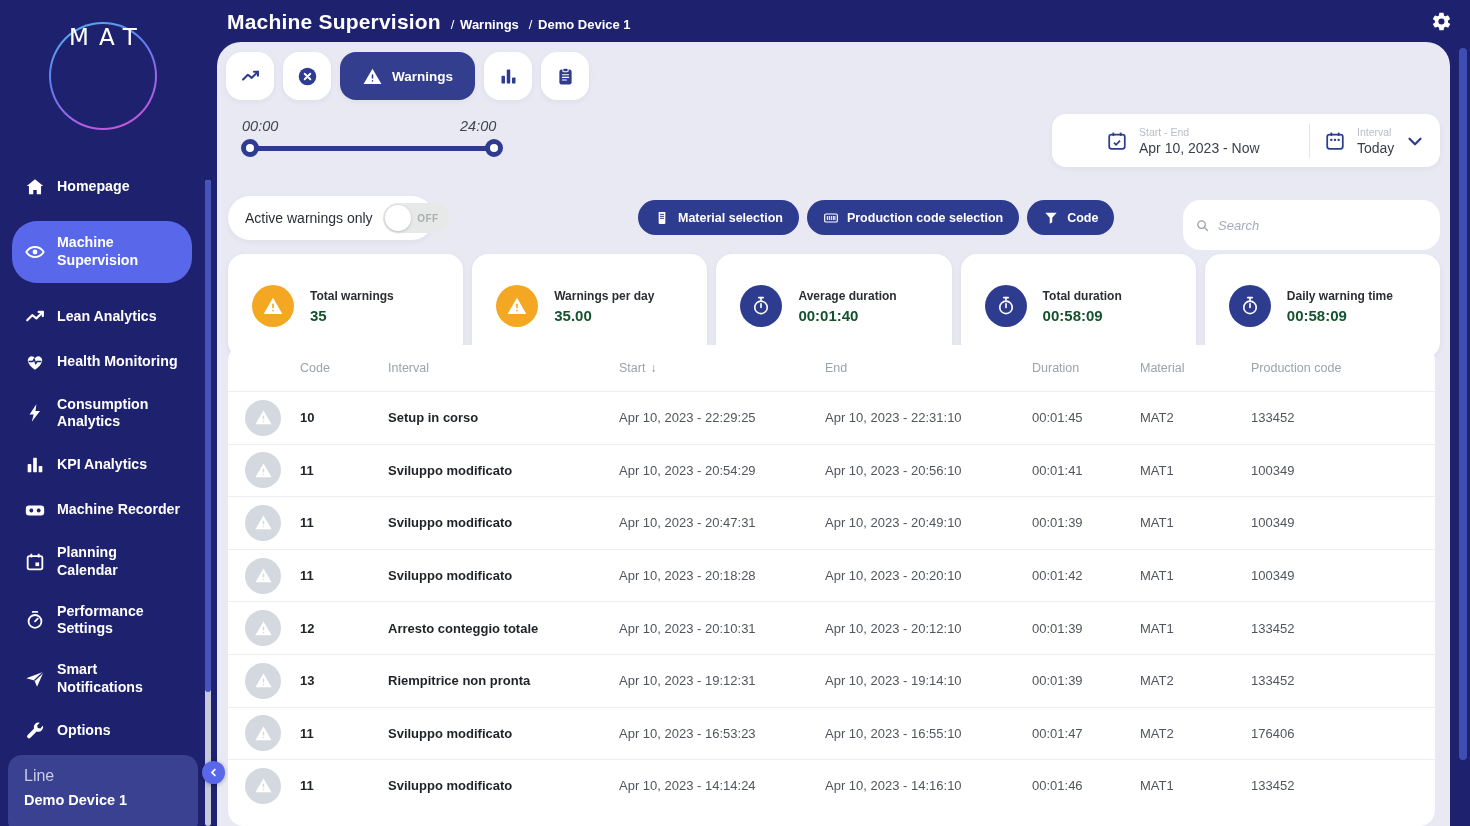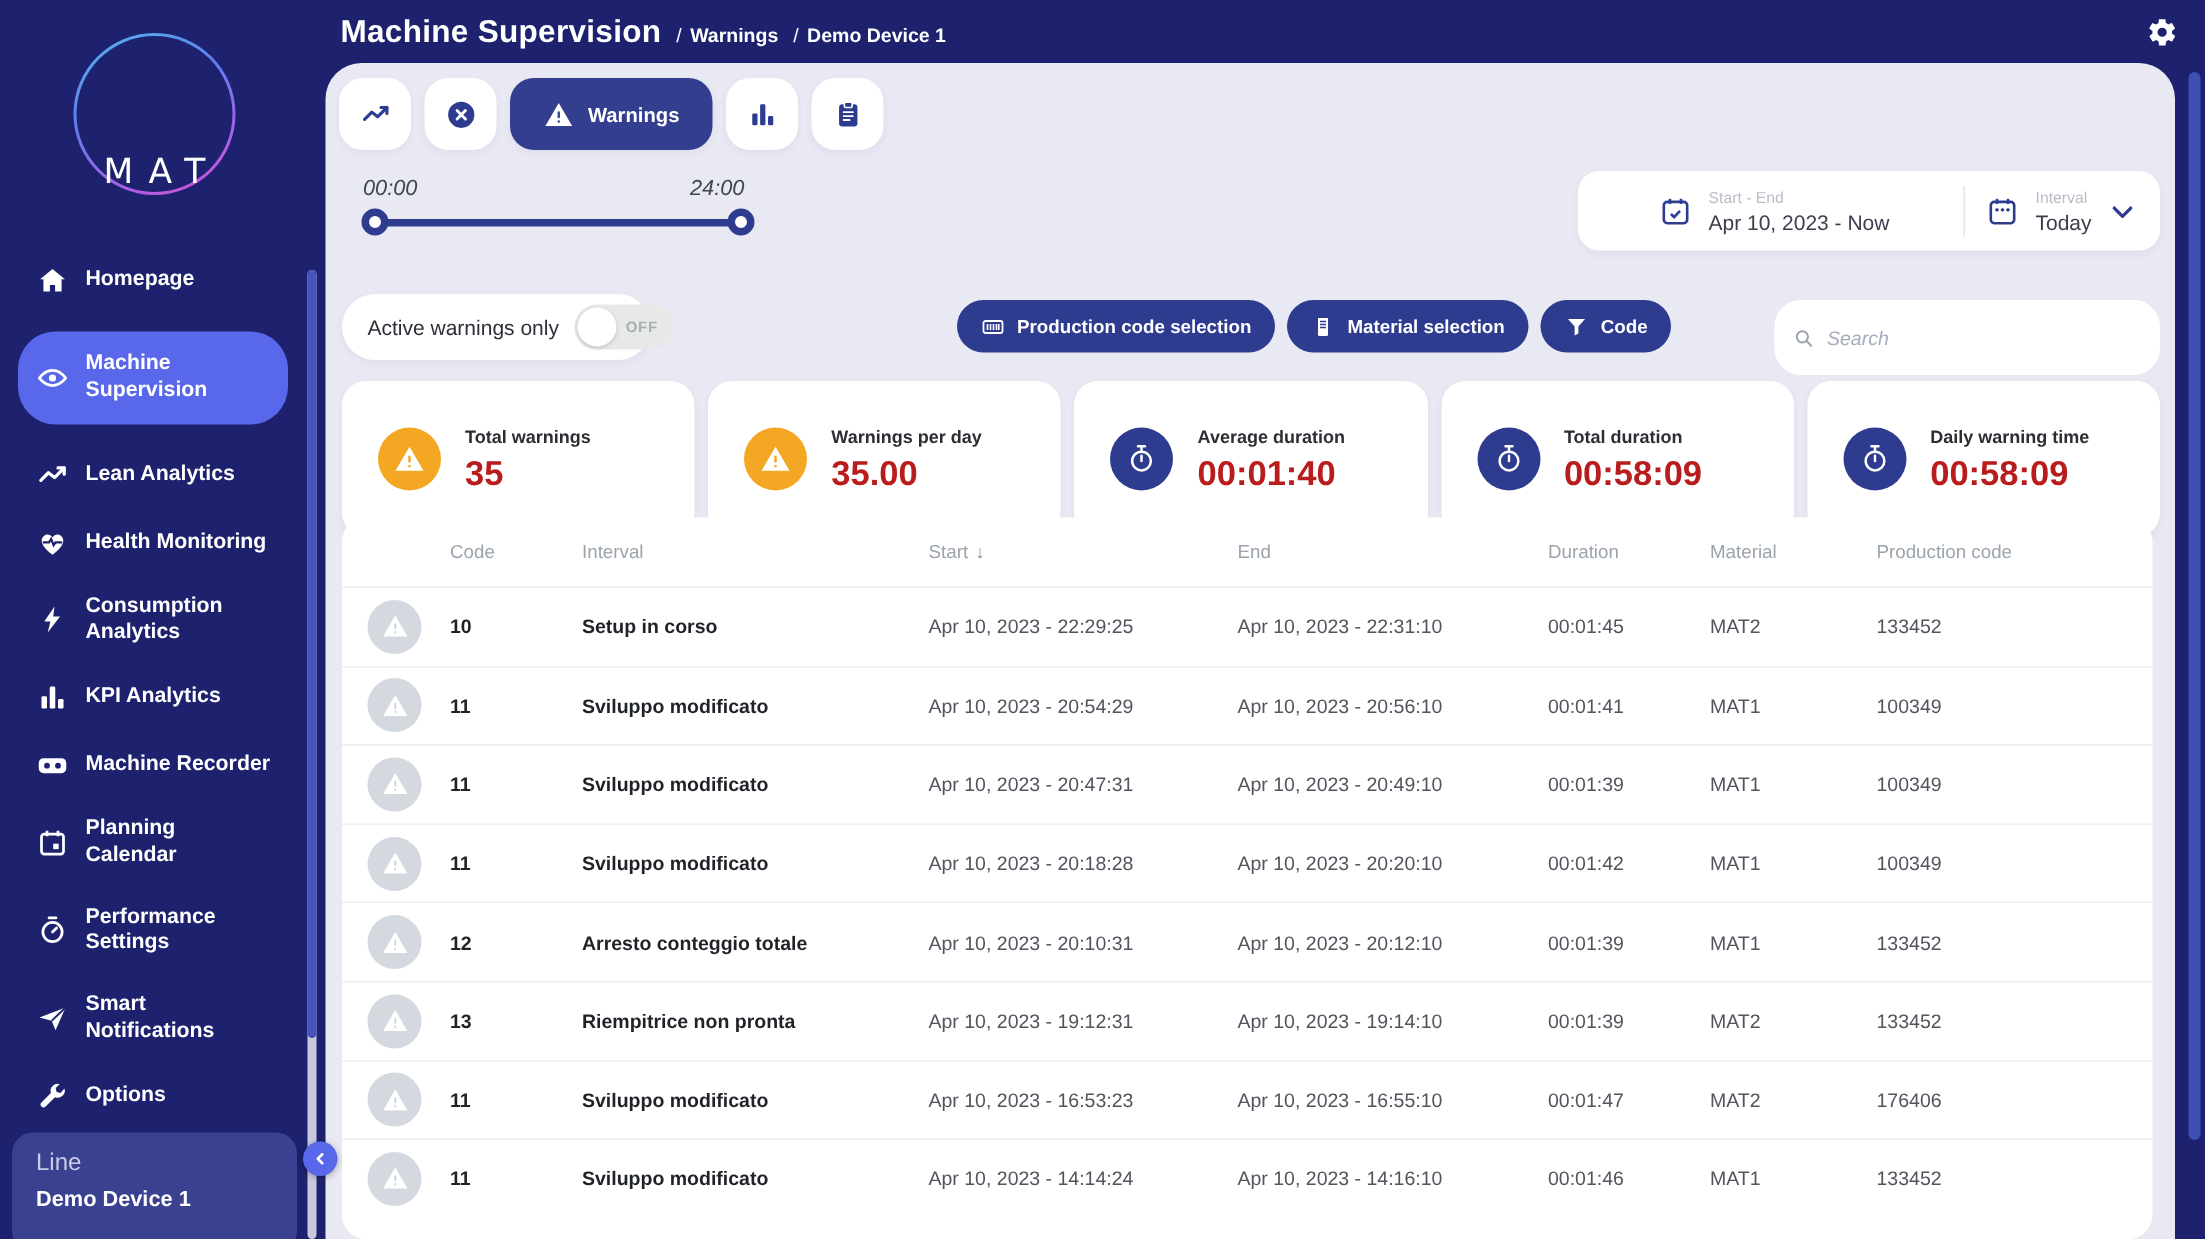"MAT" .logo-inner { align-items: flex-end -> flex-start }
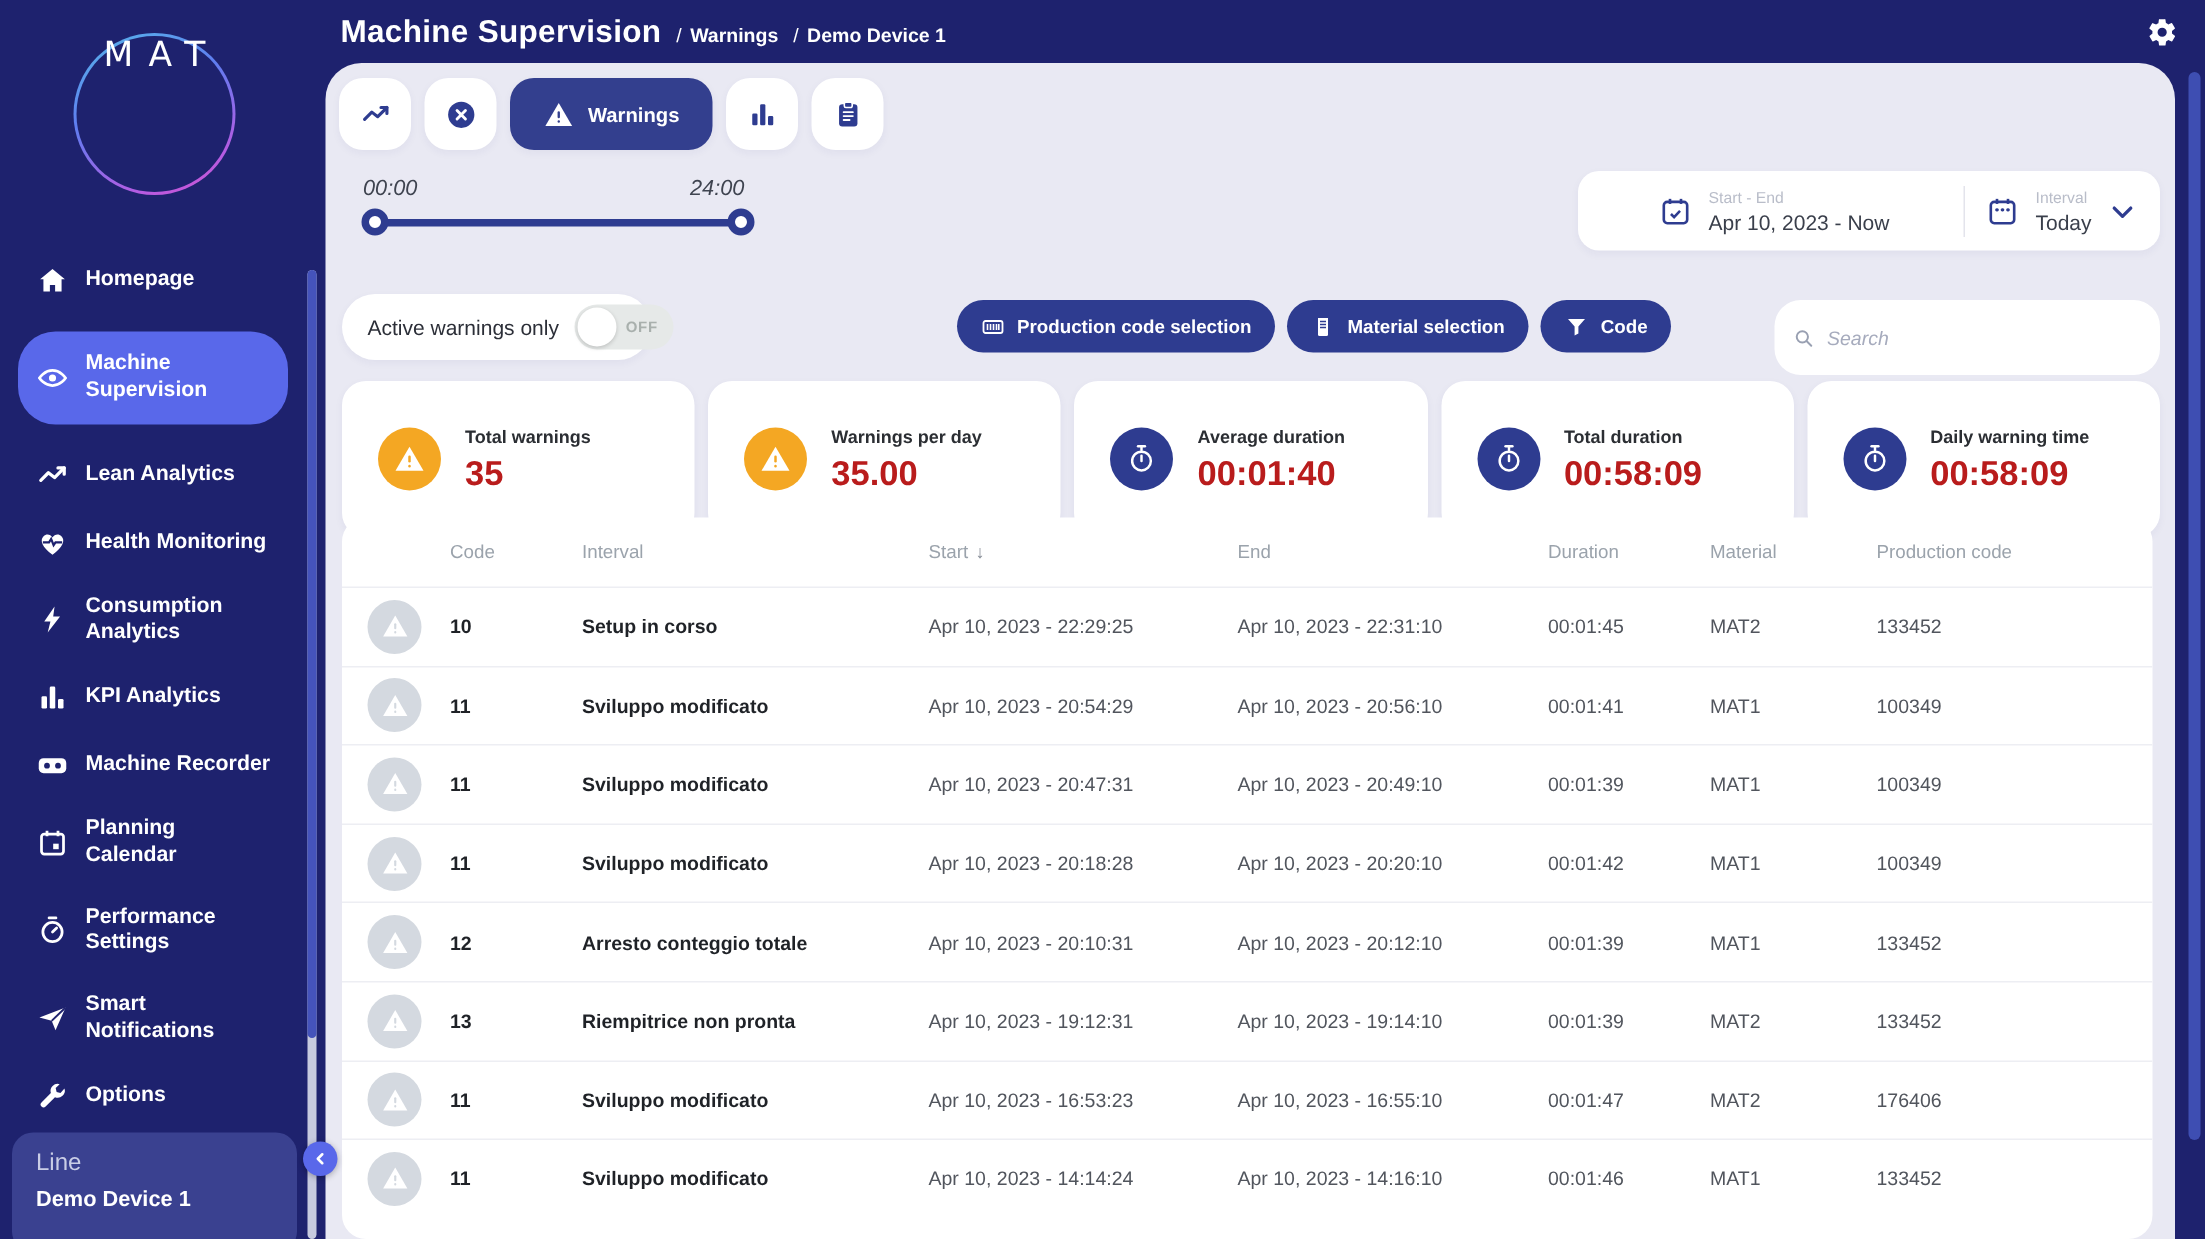"Production code selection" button.btn { order: before "Material selection" -> after "Material selection" }
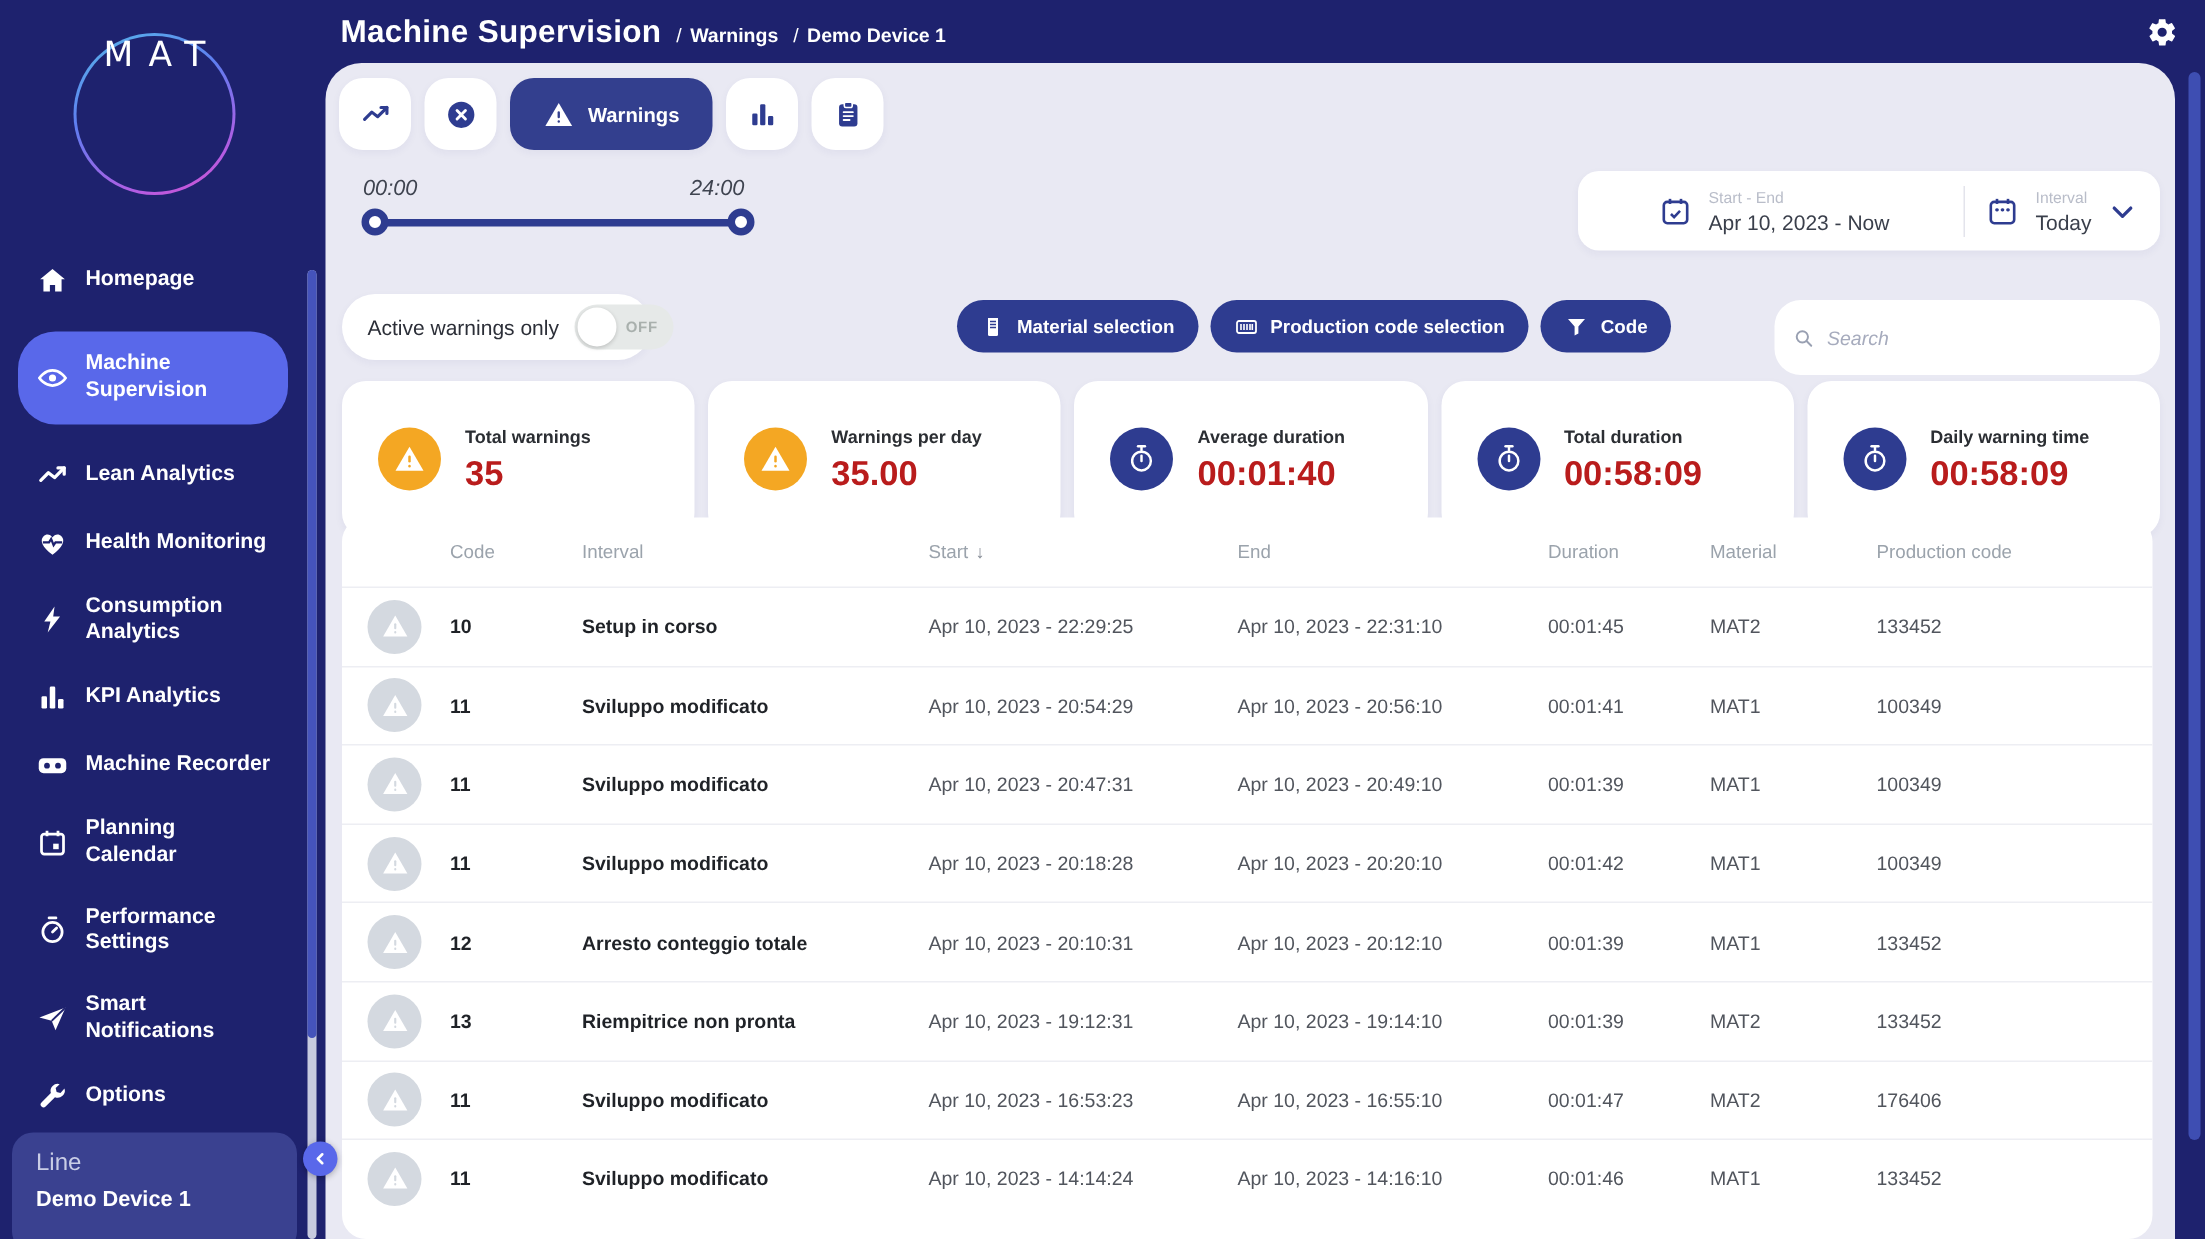"35" .stat-value { color: #b91c1c -> #14532d; font-size: 23px -> 15px }
